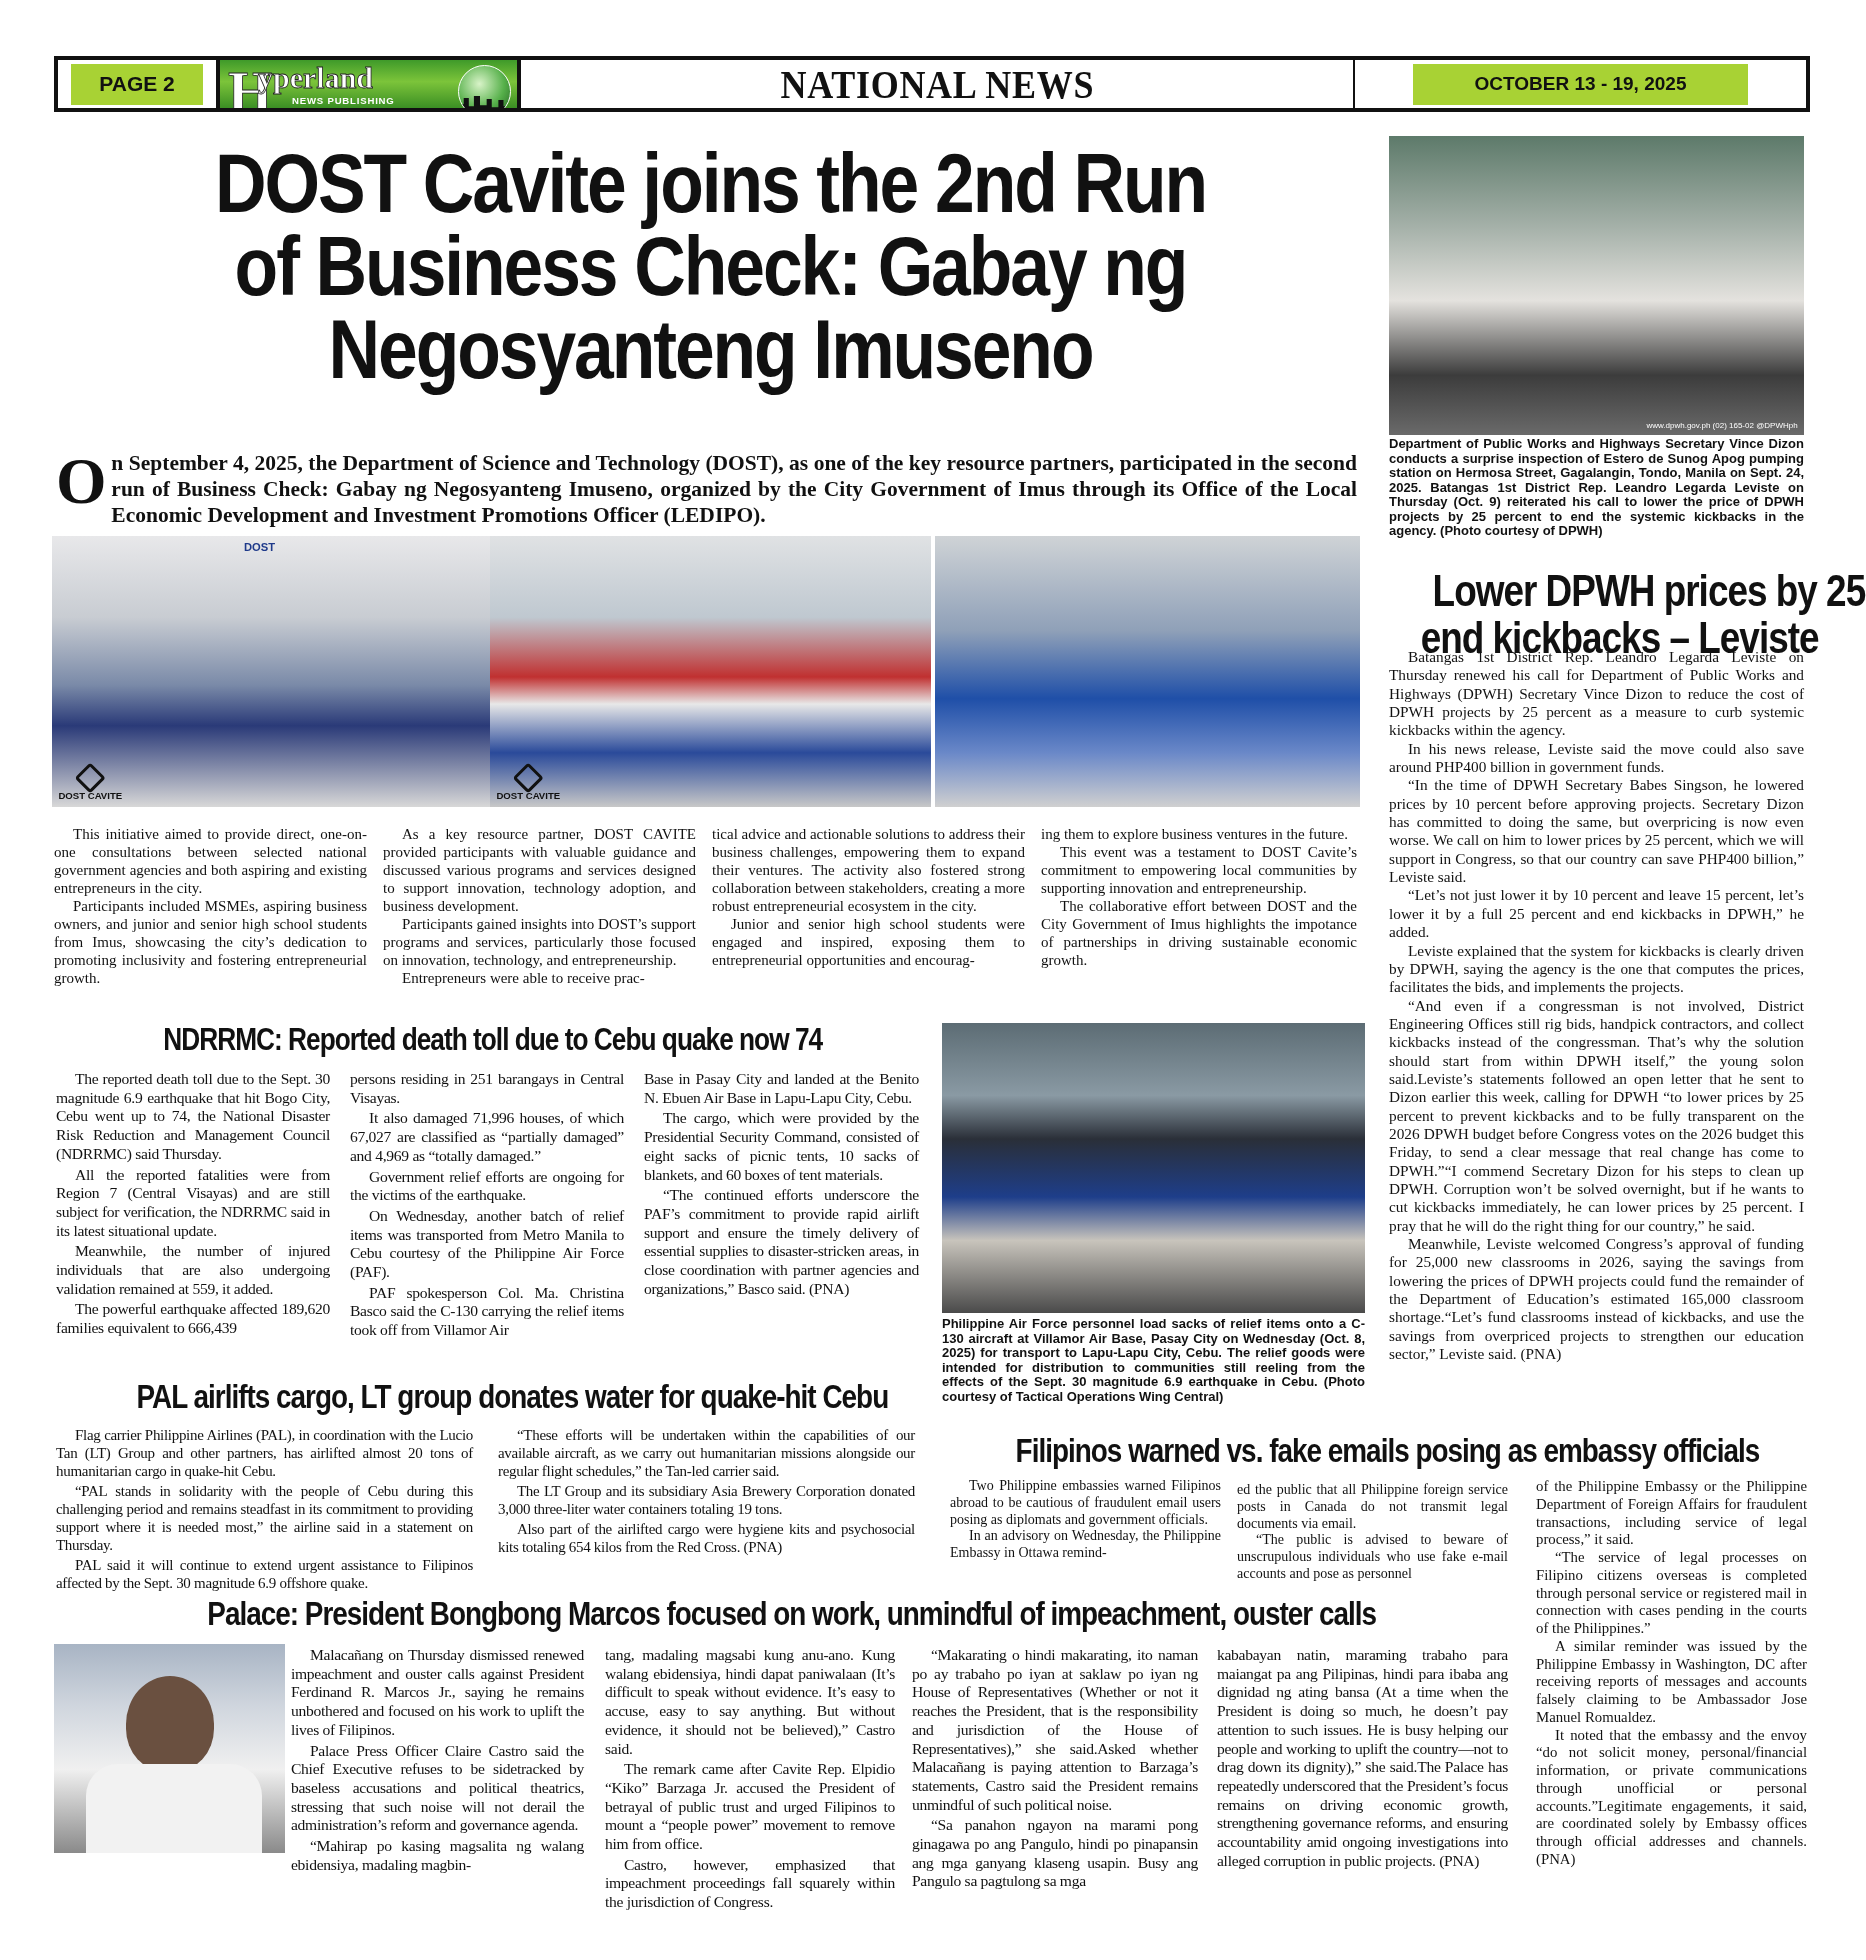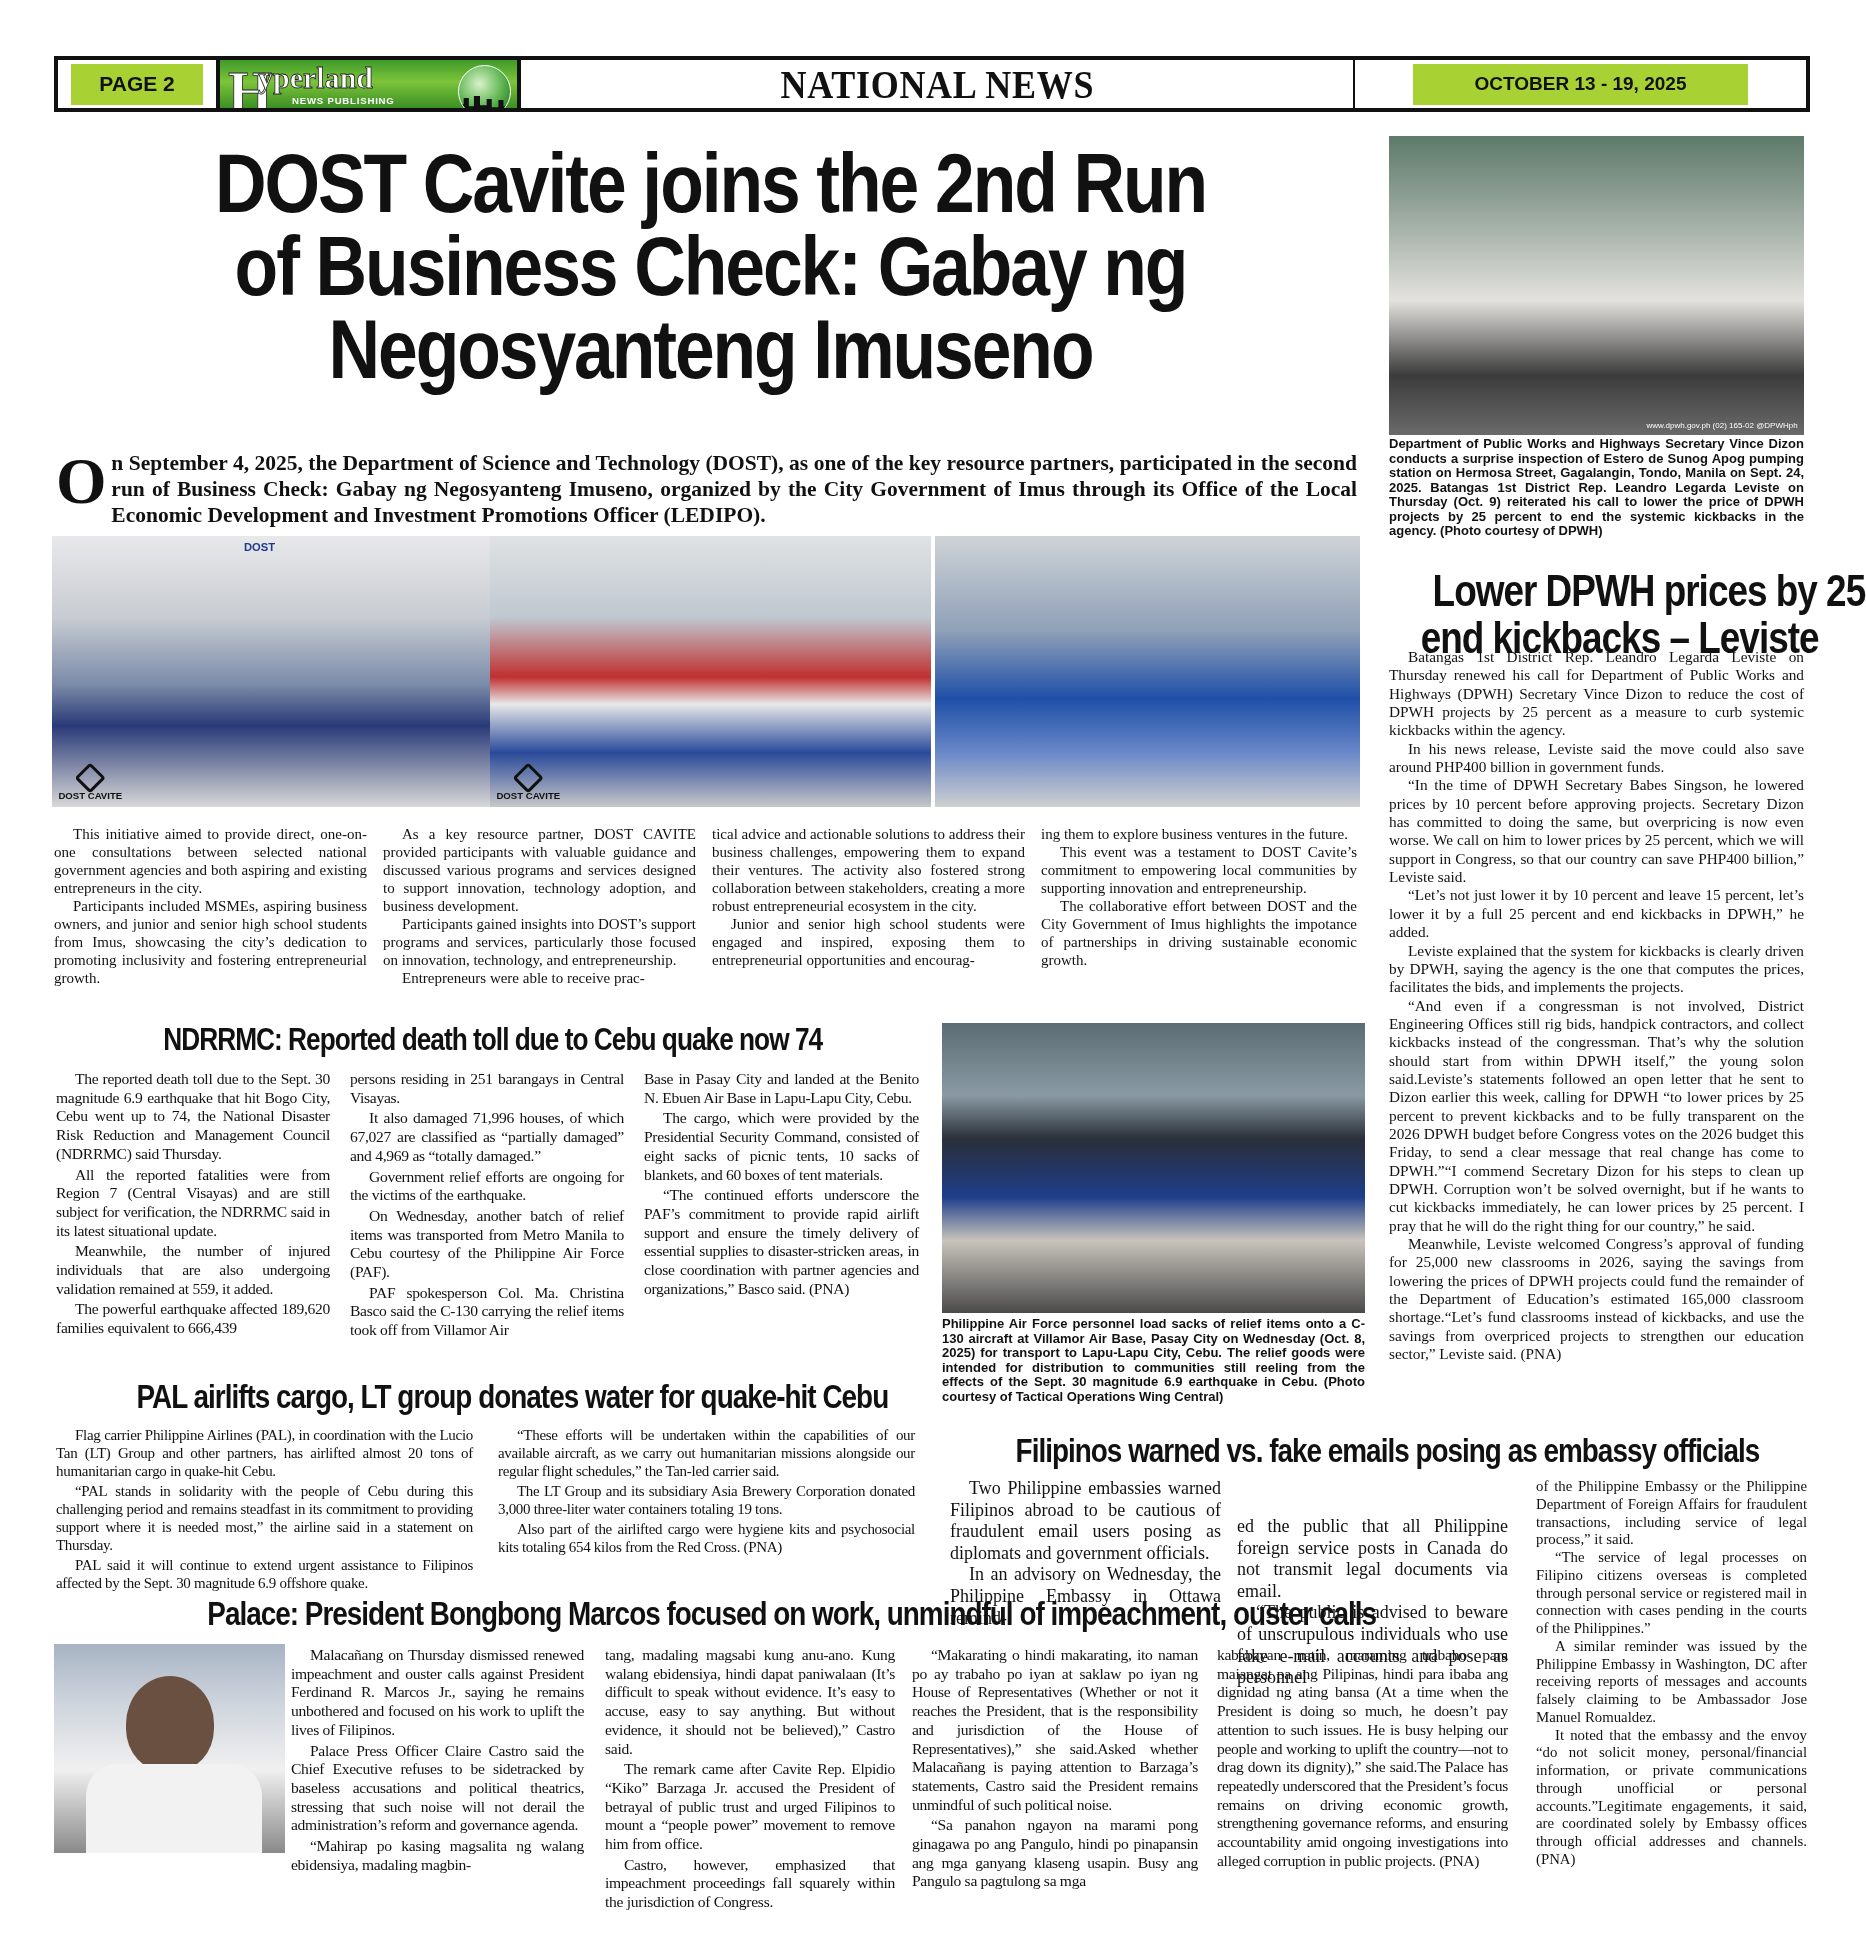"Two Philippine embassies warned" div.abs { font-size: 18px -> 14px }
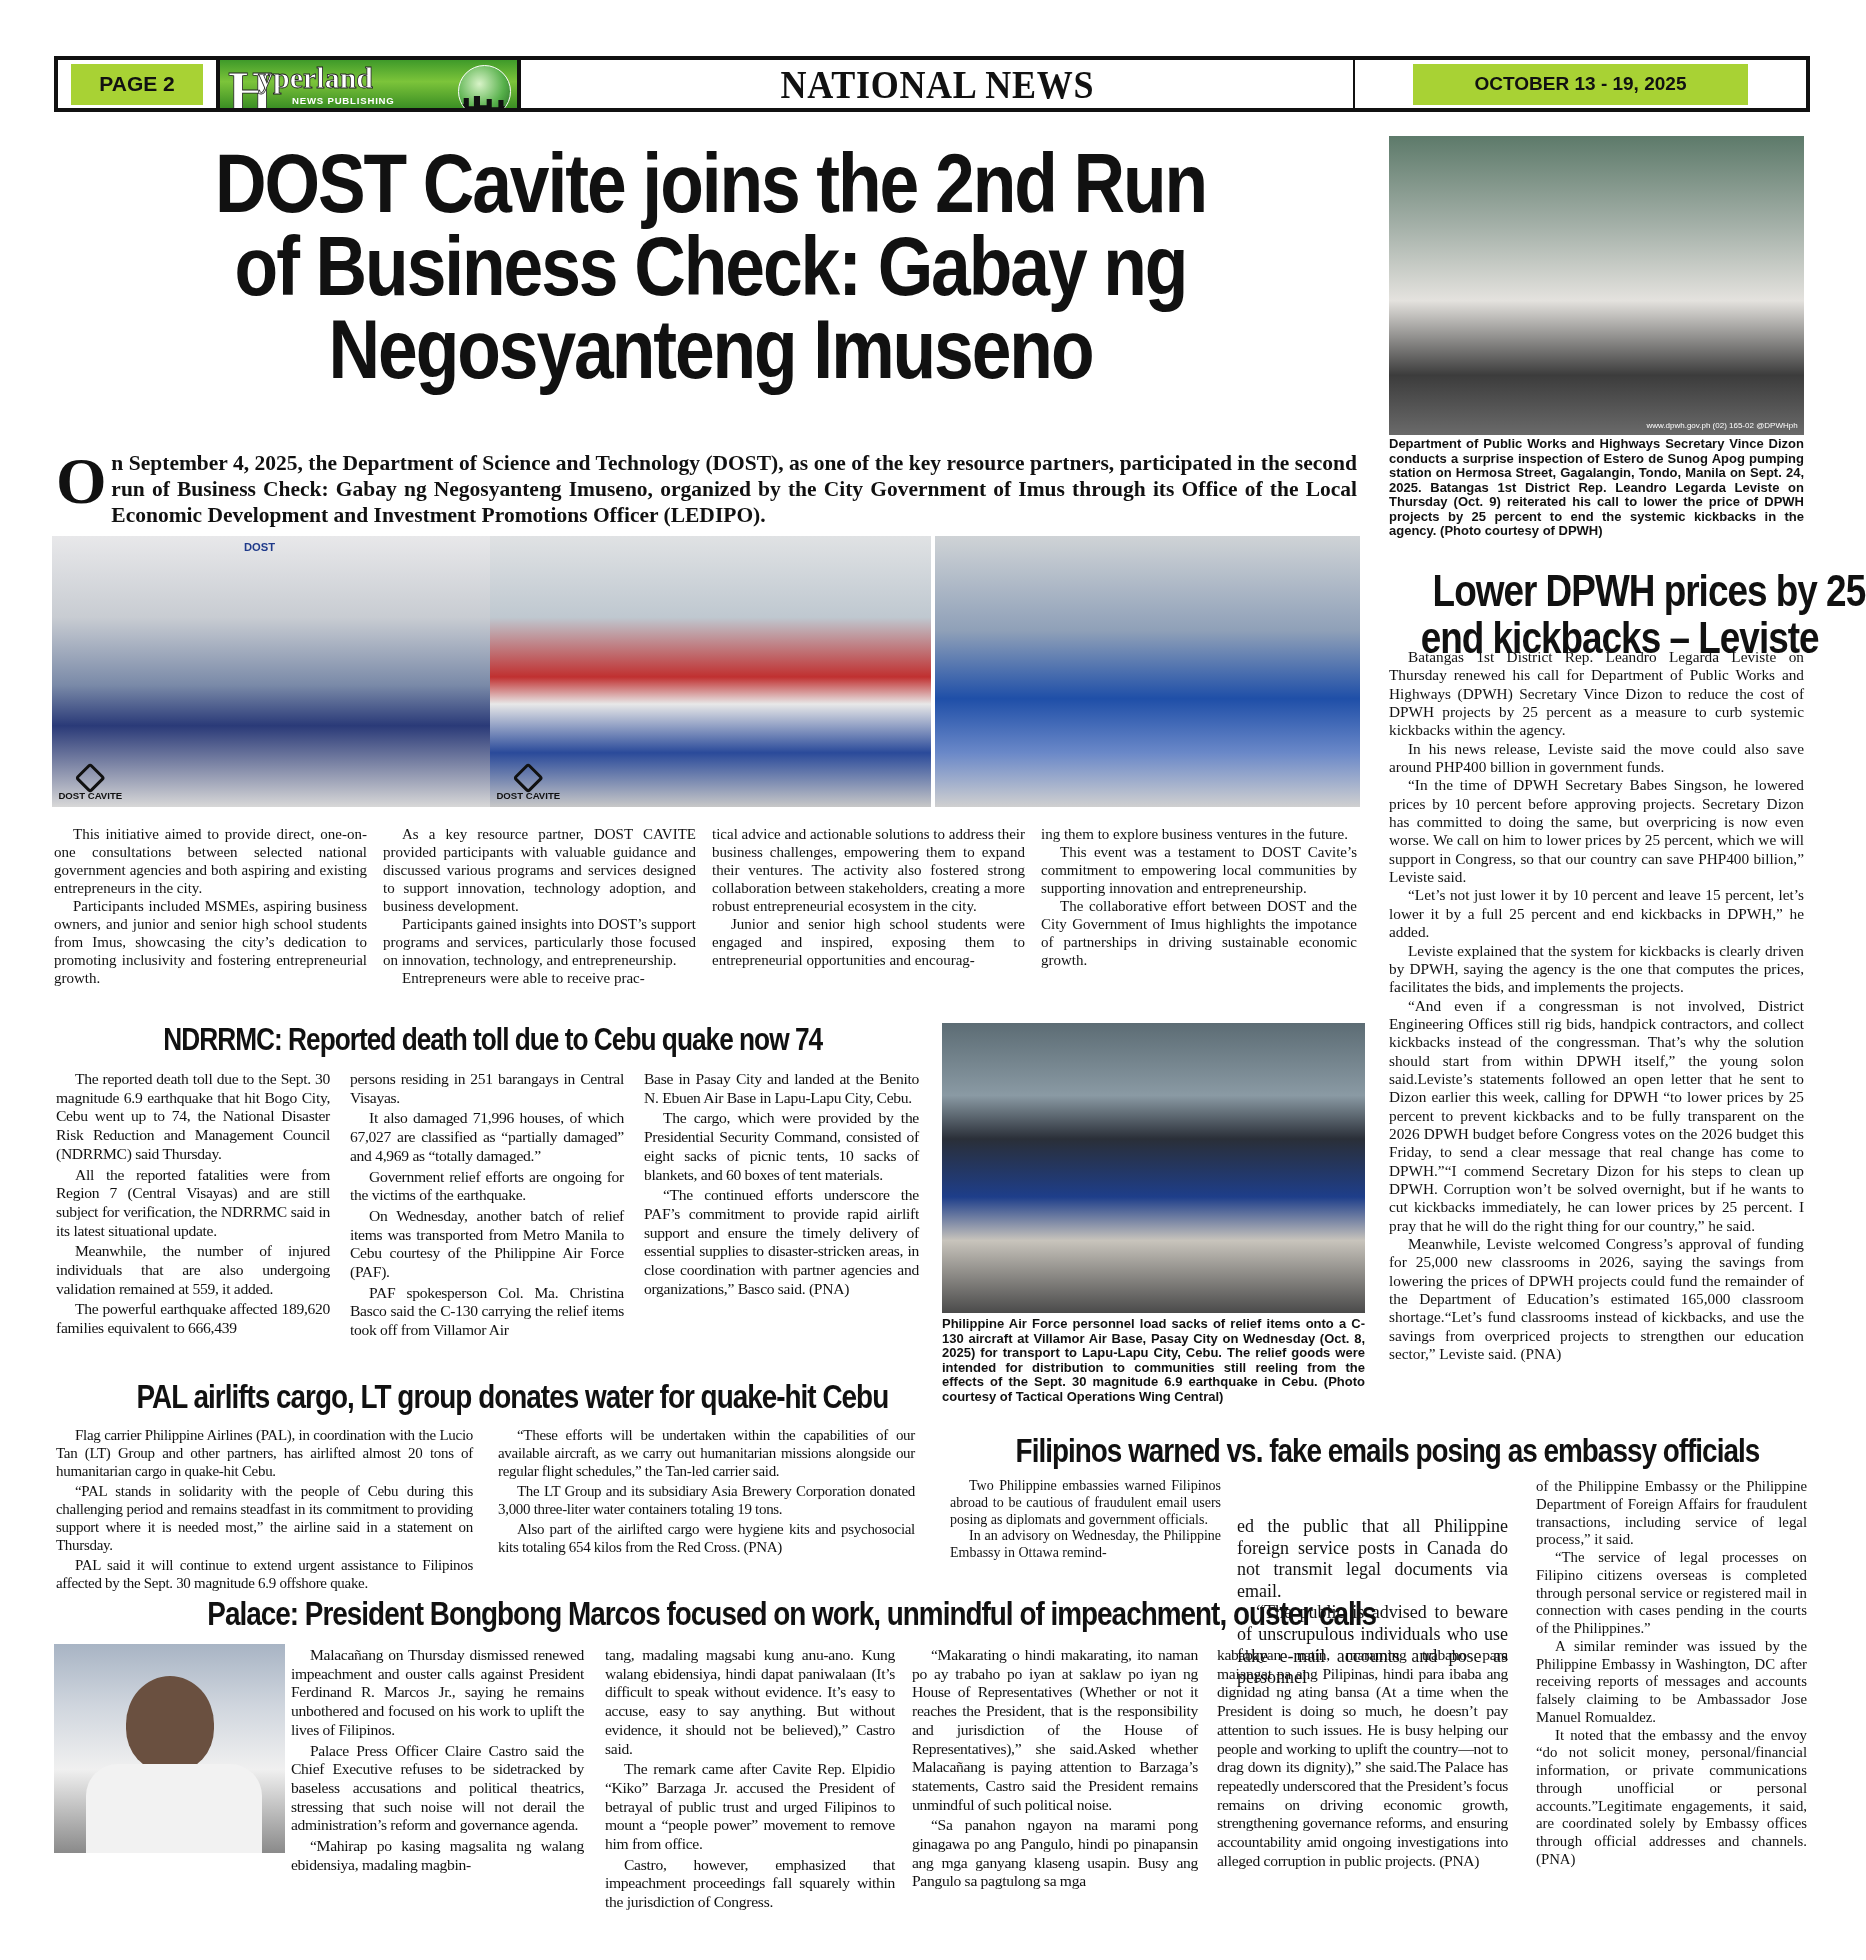"ed the public that all" div.abs { font-size: 18px -> 14px; top: 1516px -> 1482px }
